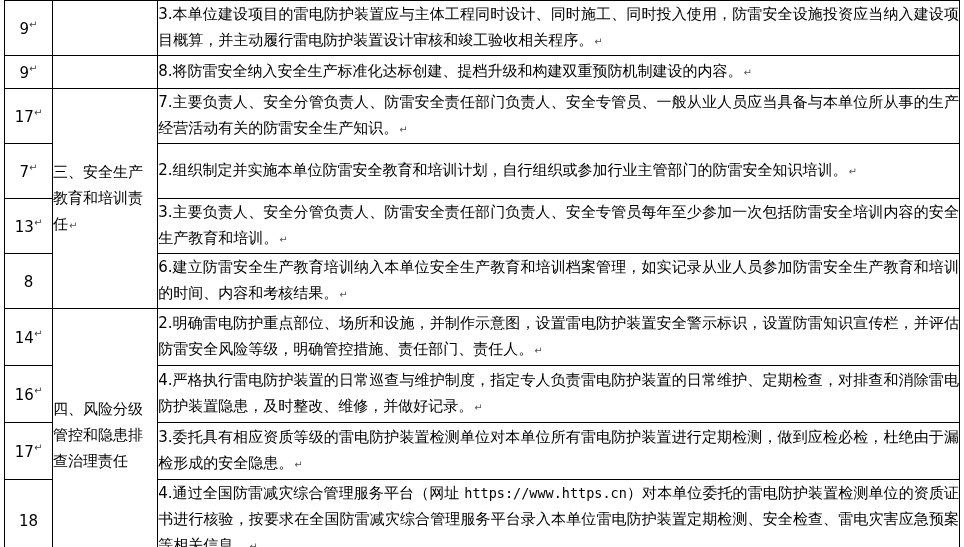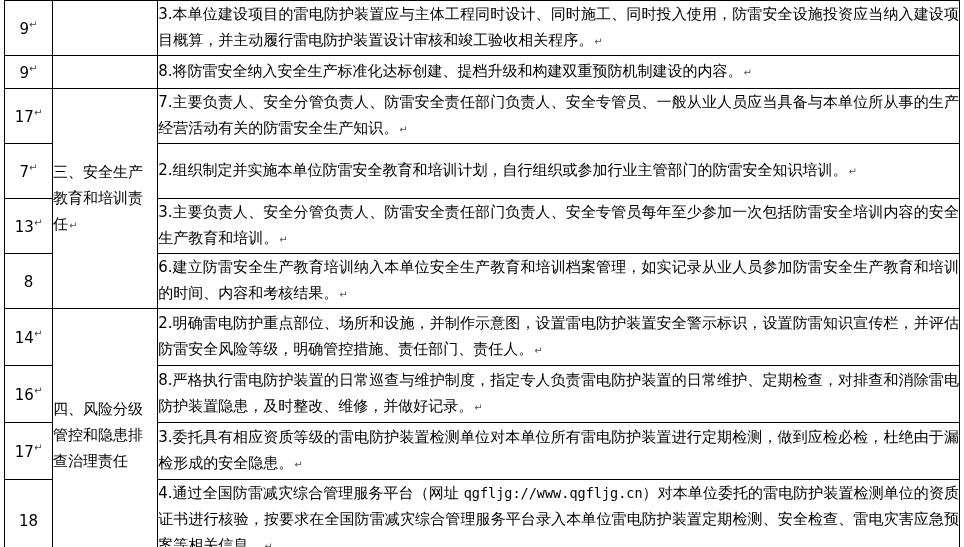"8.严格执行雷电防护装置的日常巡查与维护制度，指定专人负责雷电防护装置的日常维护" span { text: 8 -> 4 }
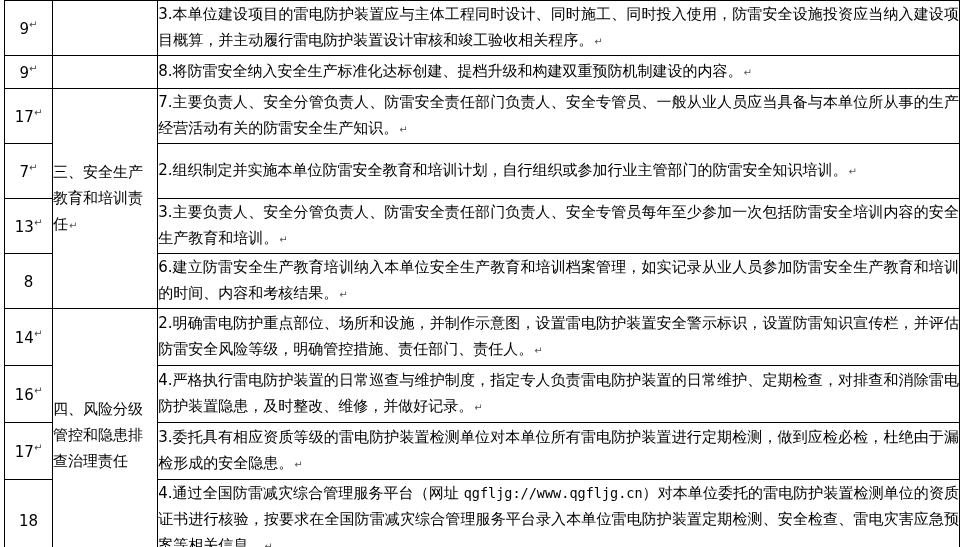"qgfljg://www.qgfljg.cn" span.mono { text: qgfljg://www.qgfljg.cn -> https://www.https.cn }
